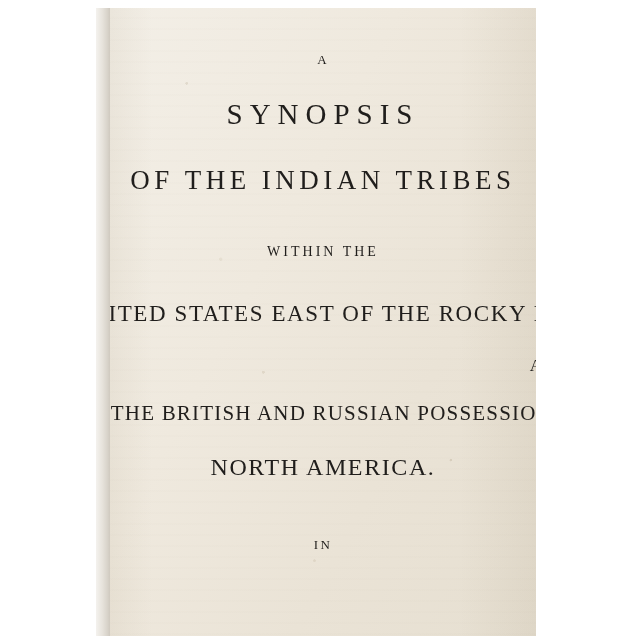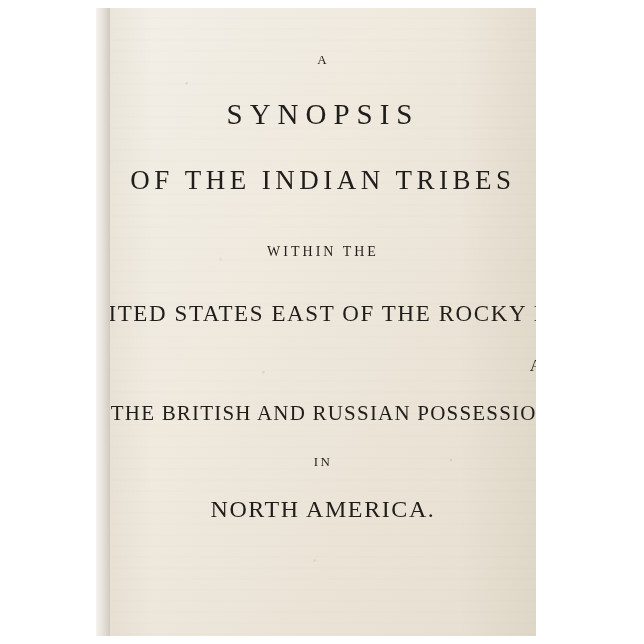"IN" span.ln { order: before "NORTH AMERICA." -> after "NORTH AMERICA." }
